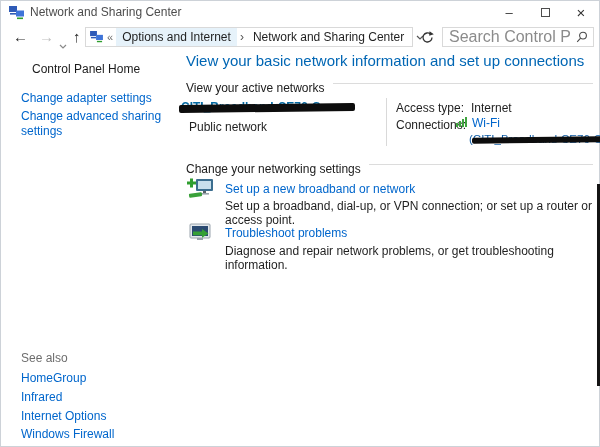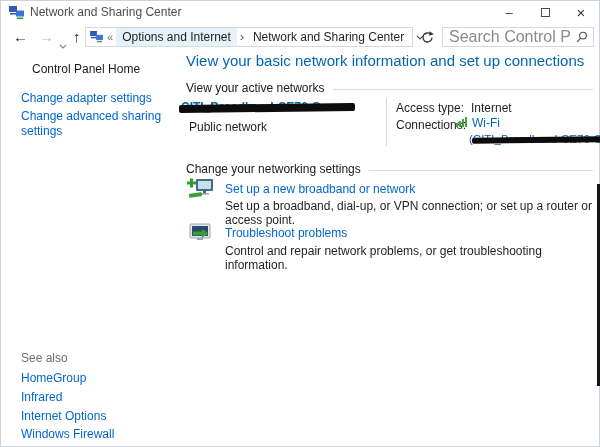"View your active networks" .section-hdr { align-items: center -> flex-start }
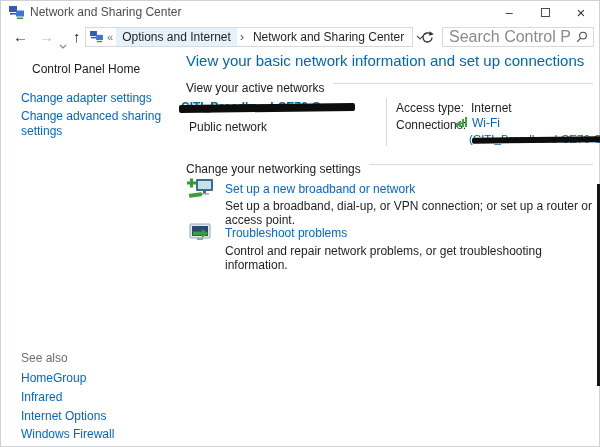"Control and repair network problems," span.abs { text: Control -> Diagnose }
